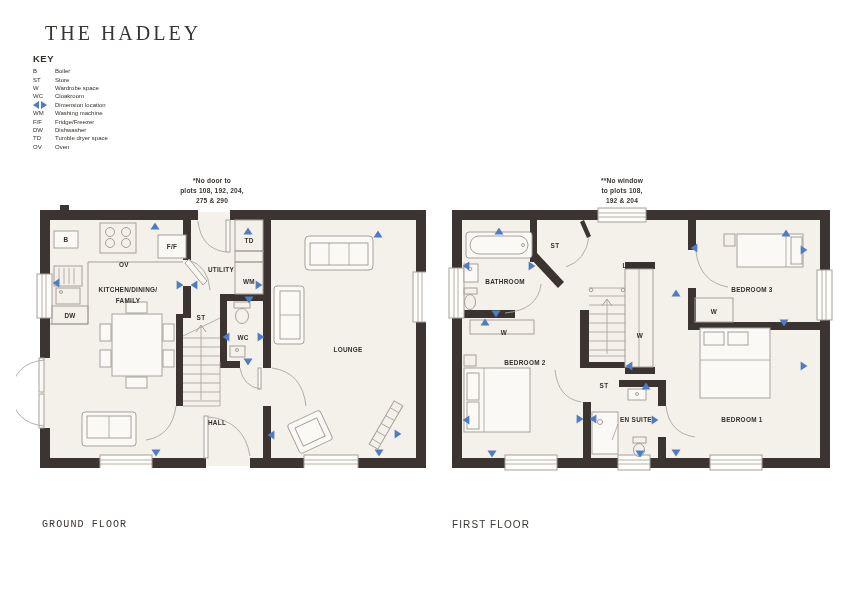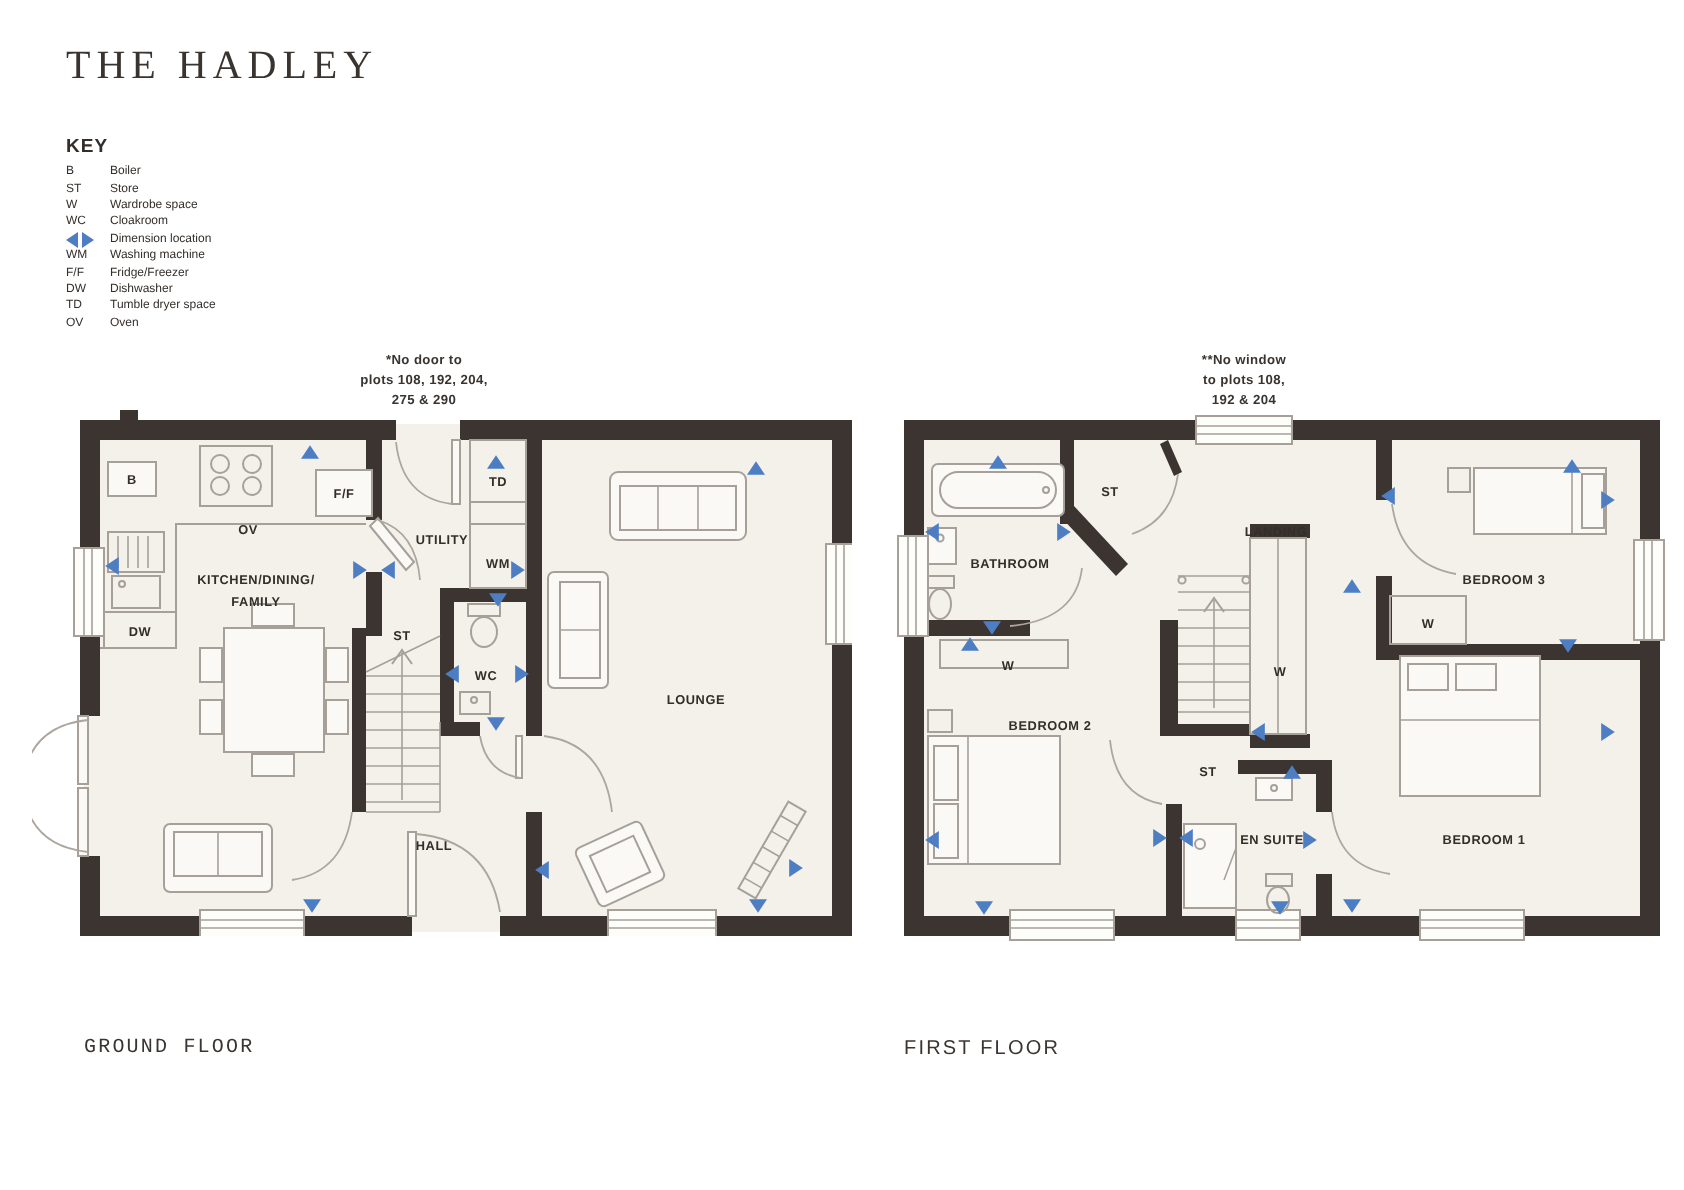"THE HADLEY" .title { left: 33px -> 45px }
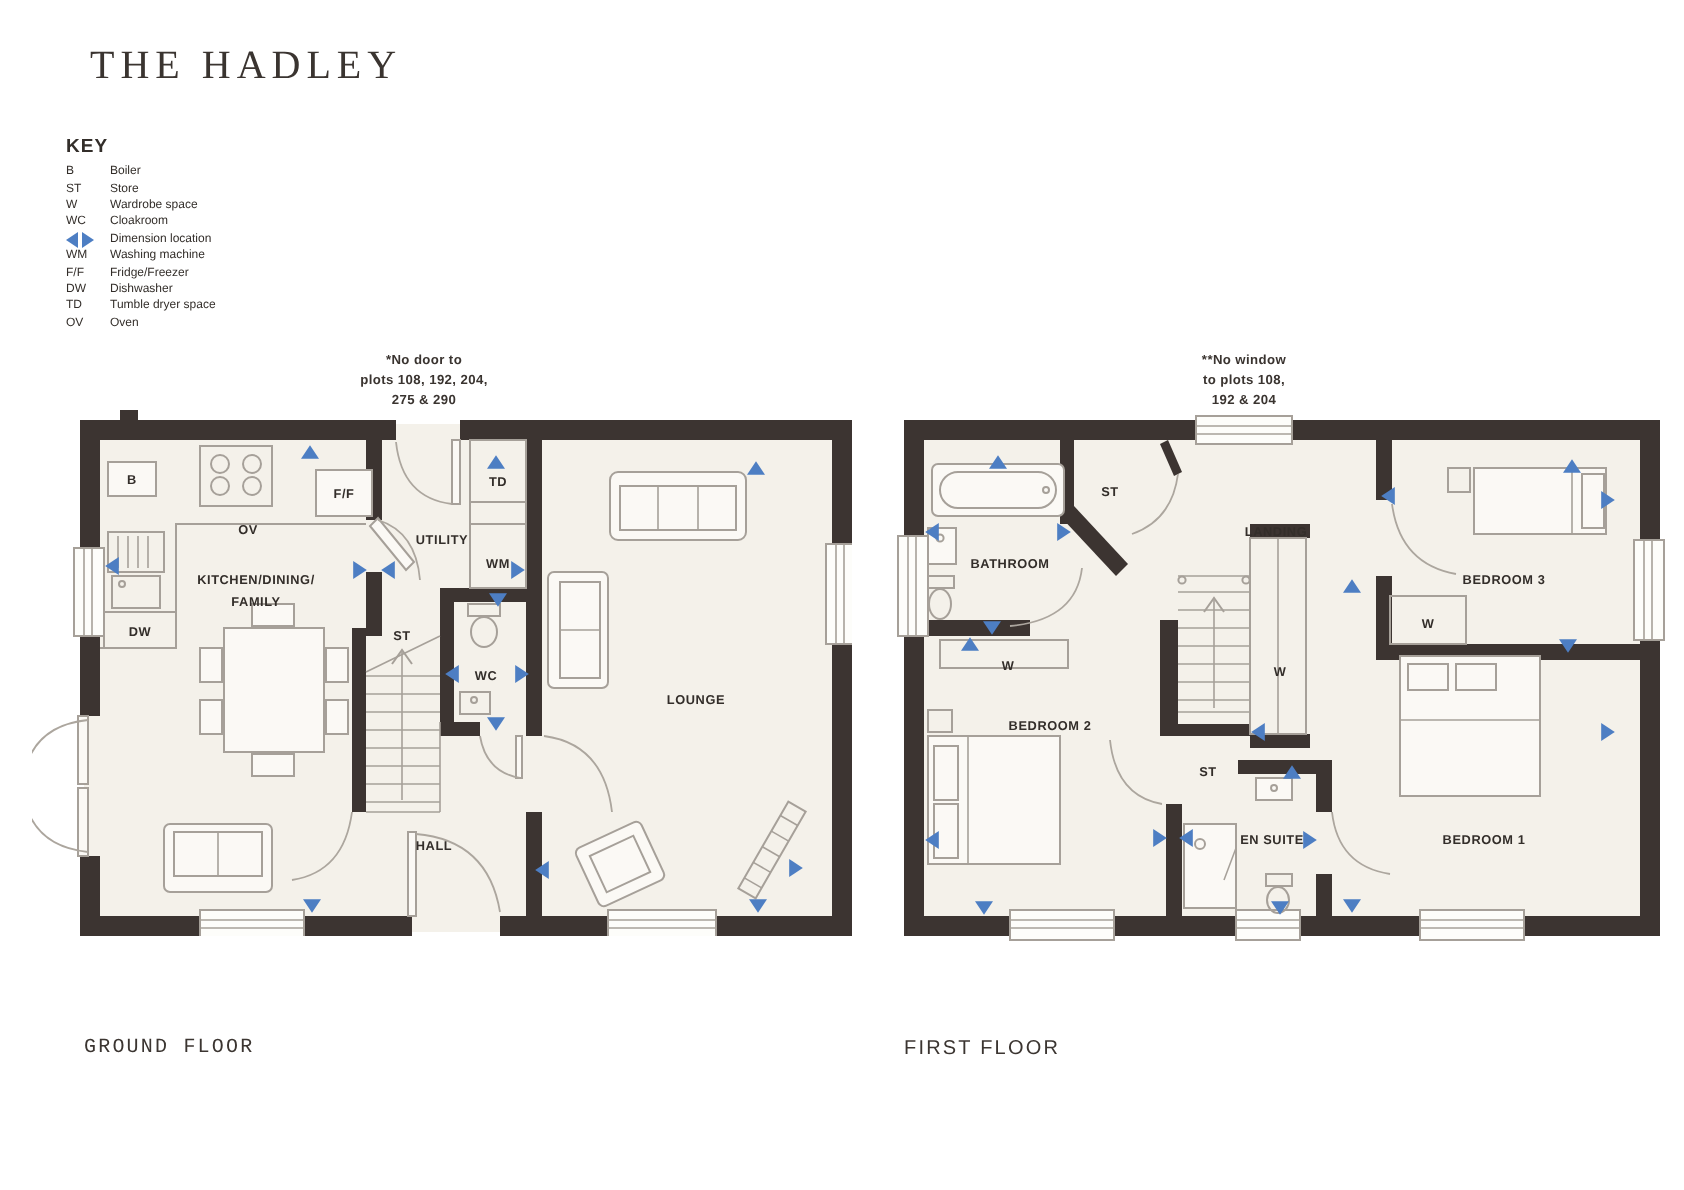"KEY" .key-heading { margin-top: 15px -> none }
